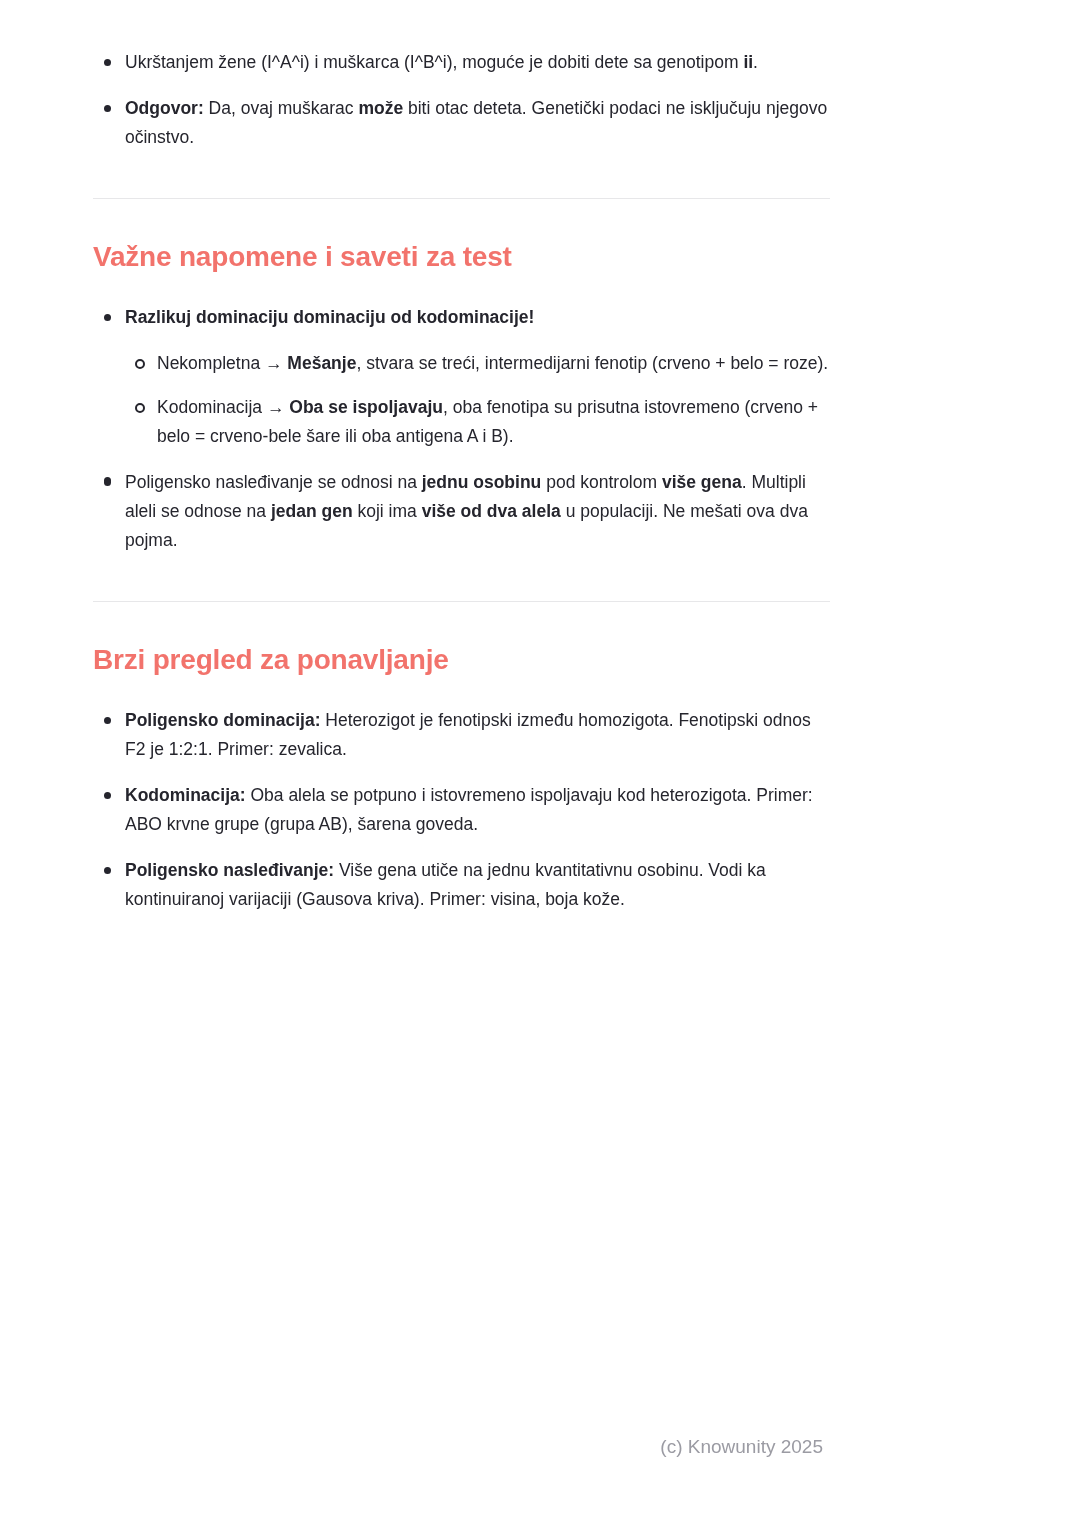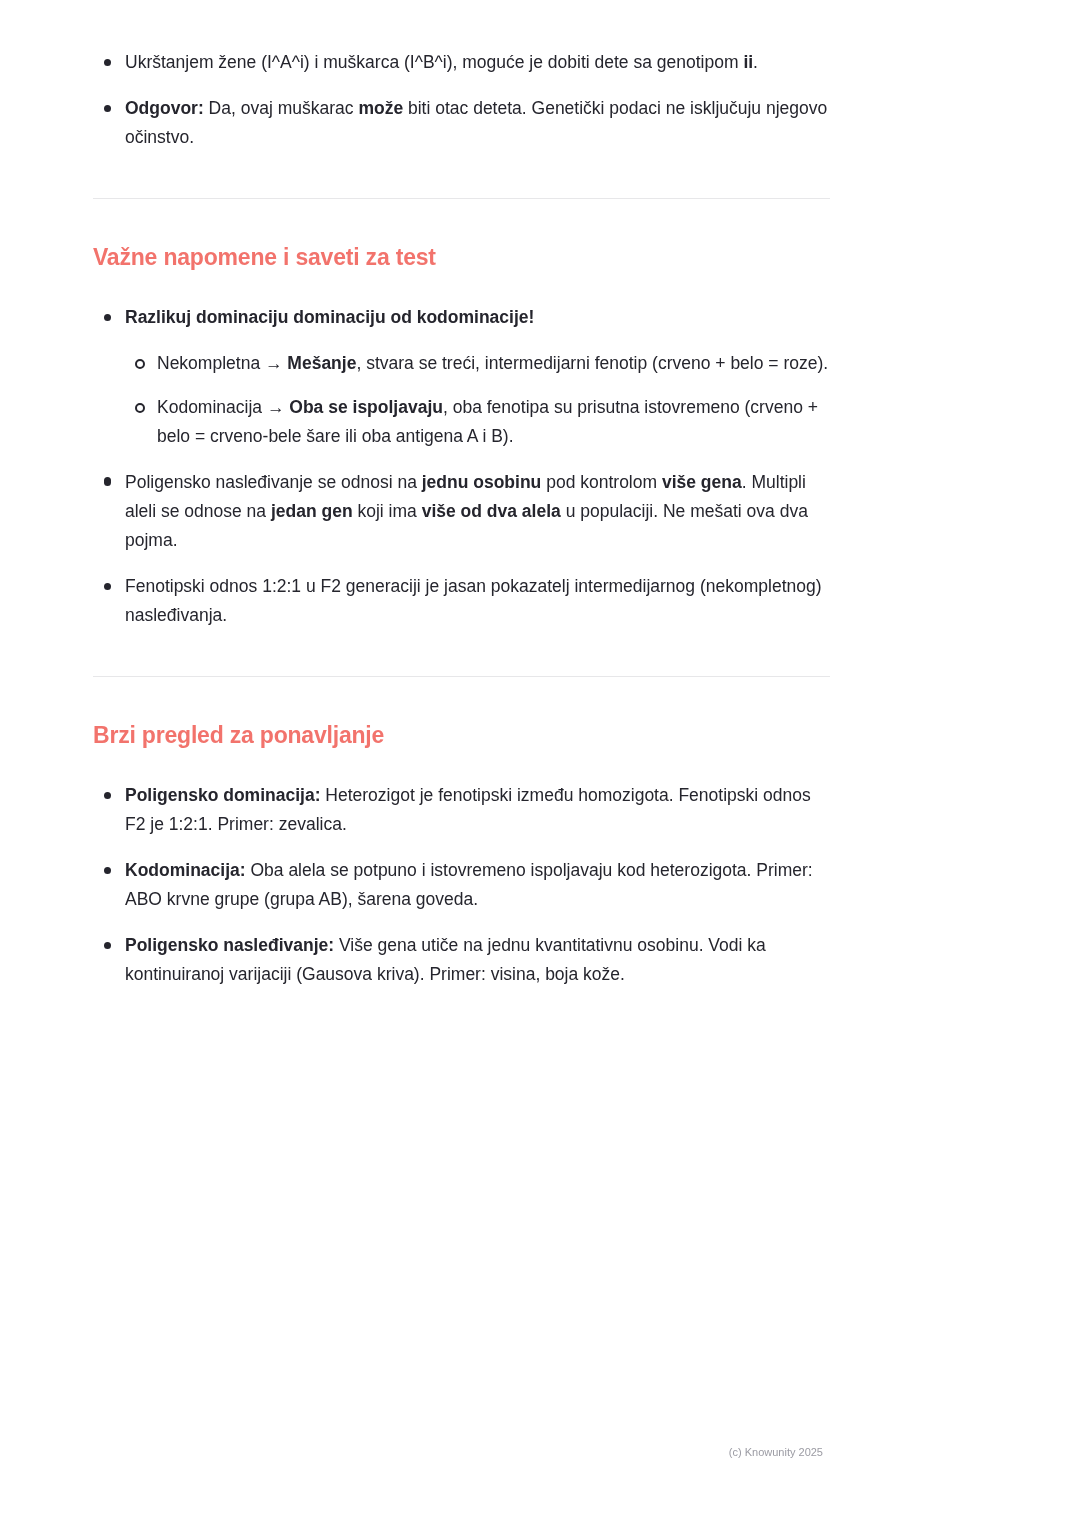"Važne napomene i saveti za" .heading { font-size: 23px -> 28px }
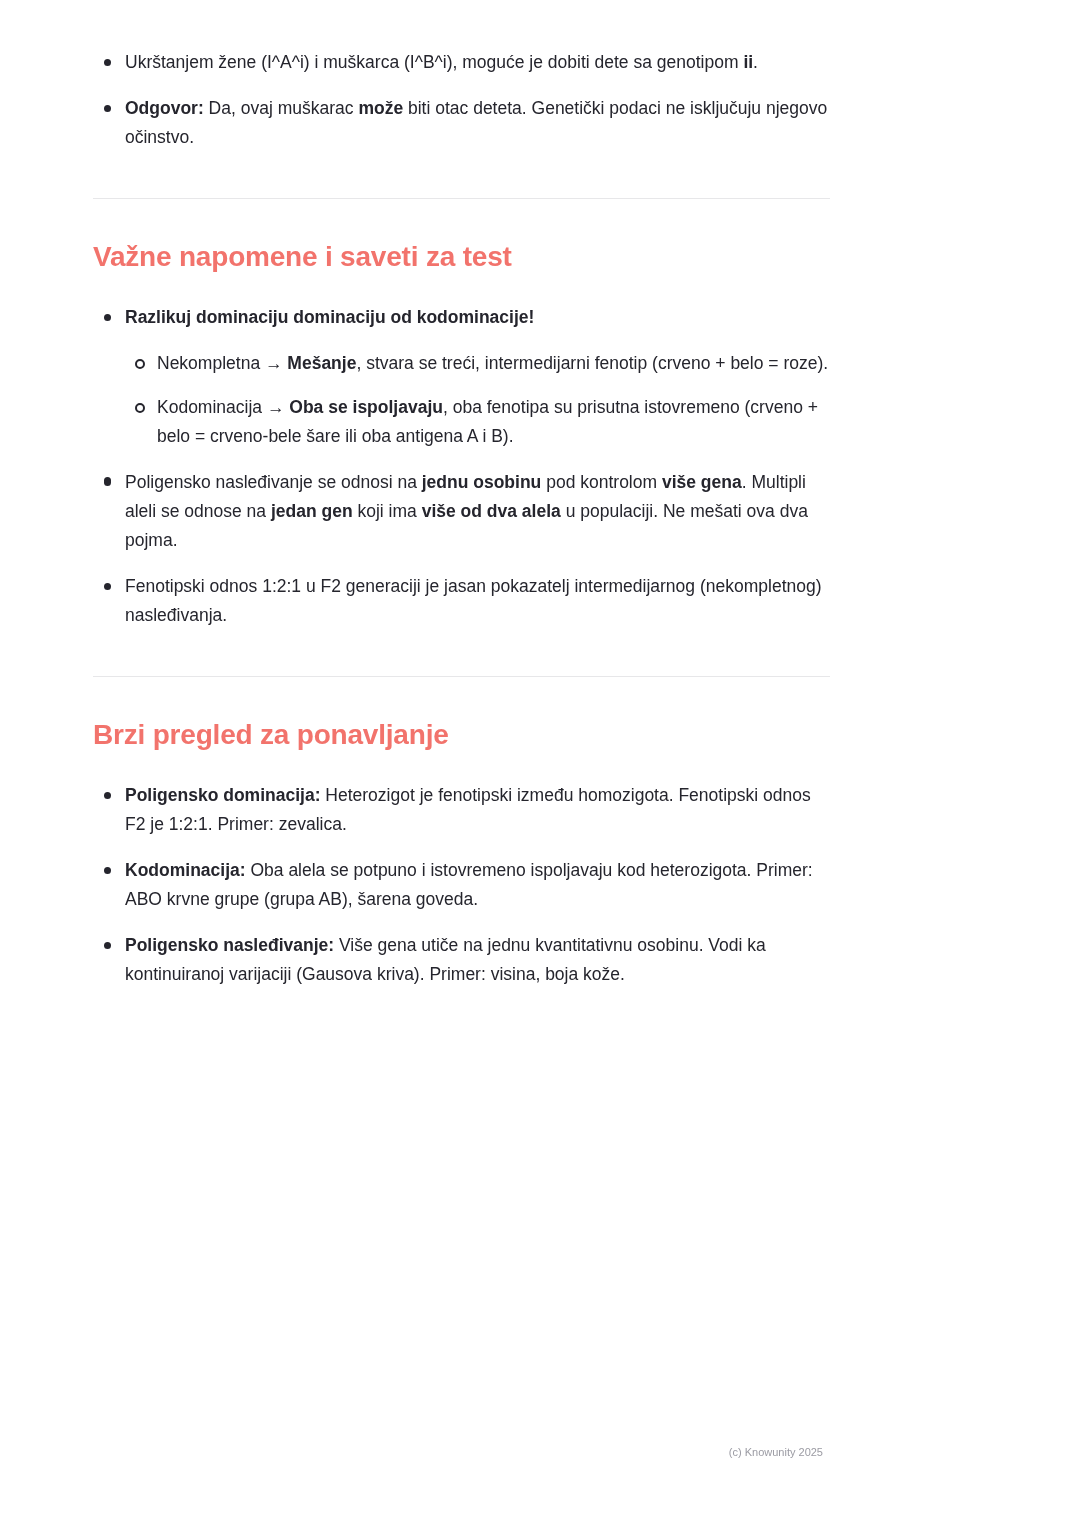"Fenotipski odnos 1:2:1 u F2" div.li { html: <div><span></span><span><span>Fenotipski odnos 1:2:1 u F2 generaciji je jasan pokazatelj intermedijarnog (nekompletnog) nasleđivanja.</span></span></div> -> none }
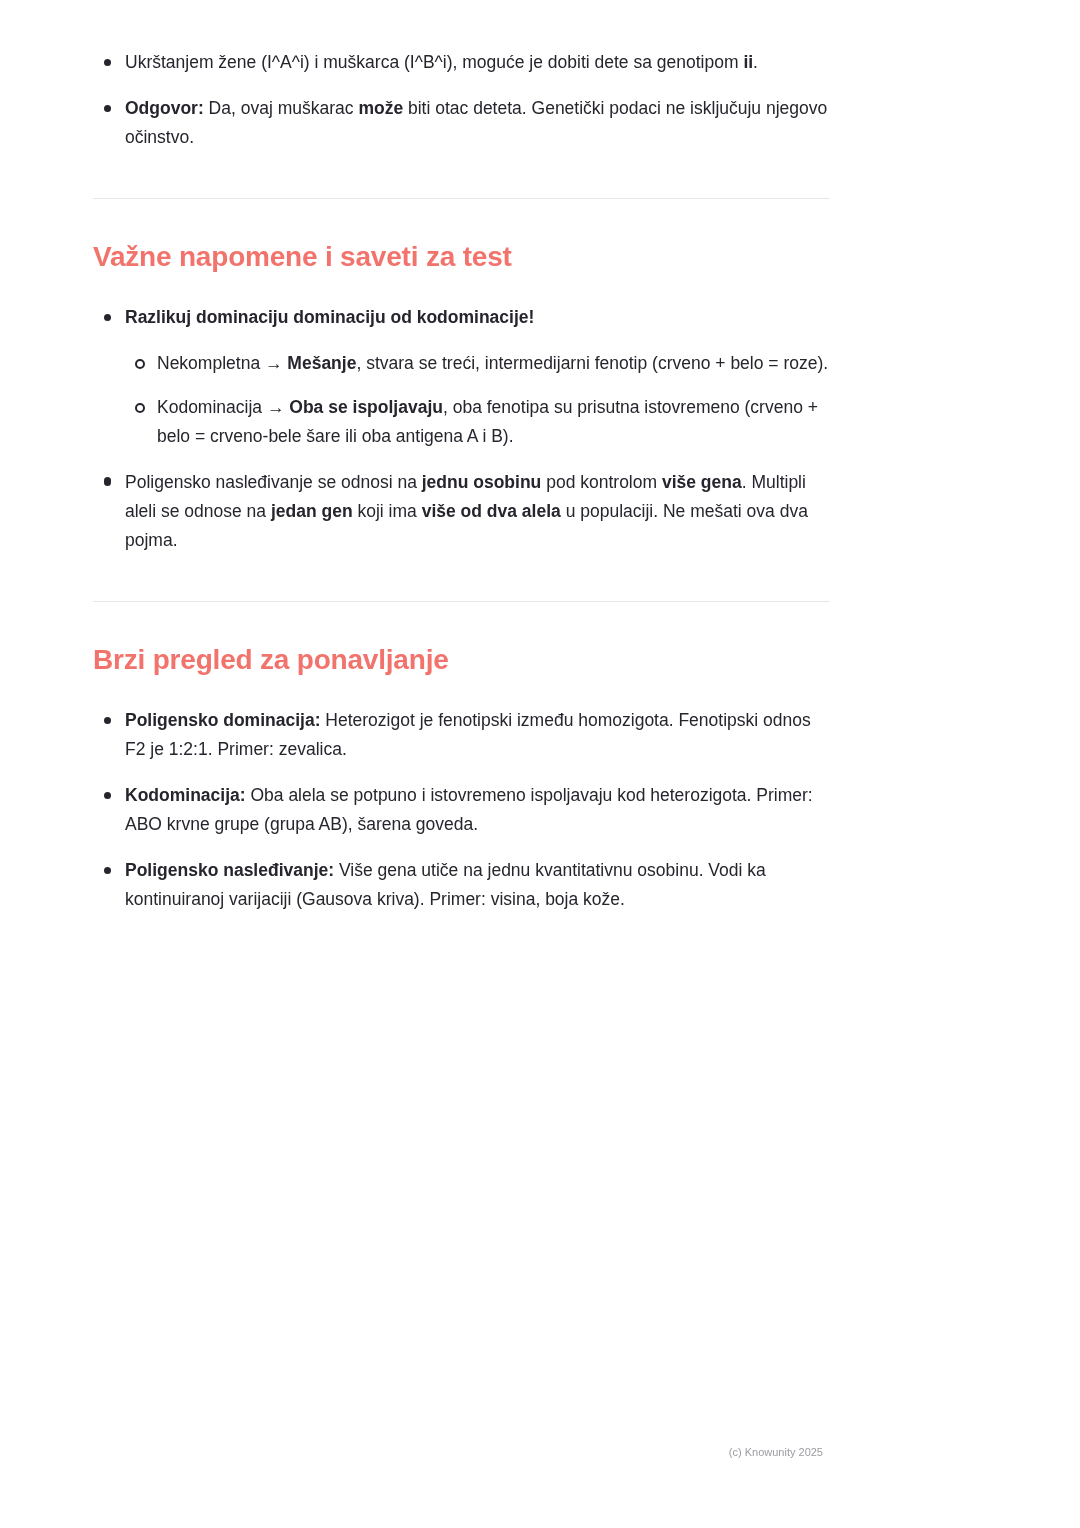"(c) Knowunity 2025" .footer { font-size: 11px -> 19px }
